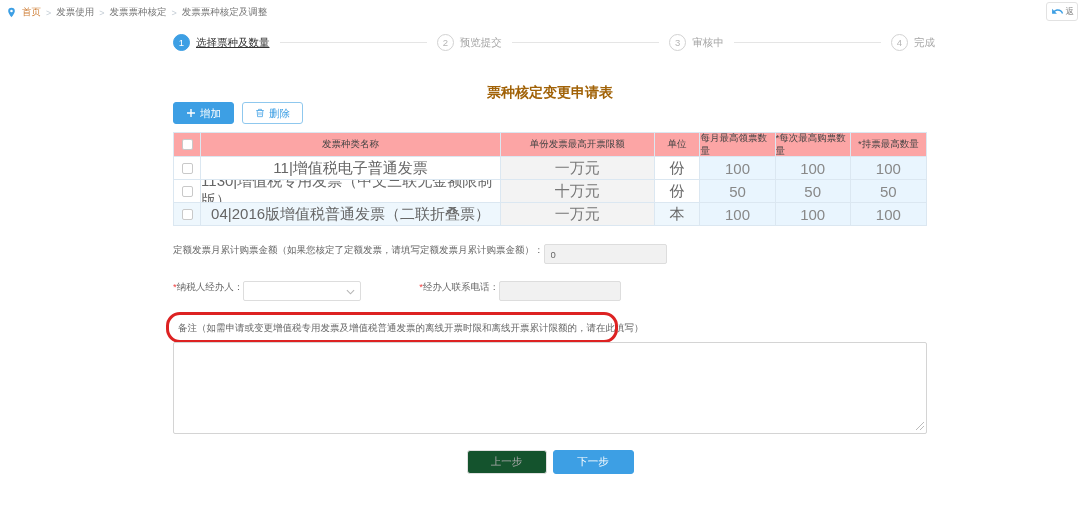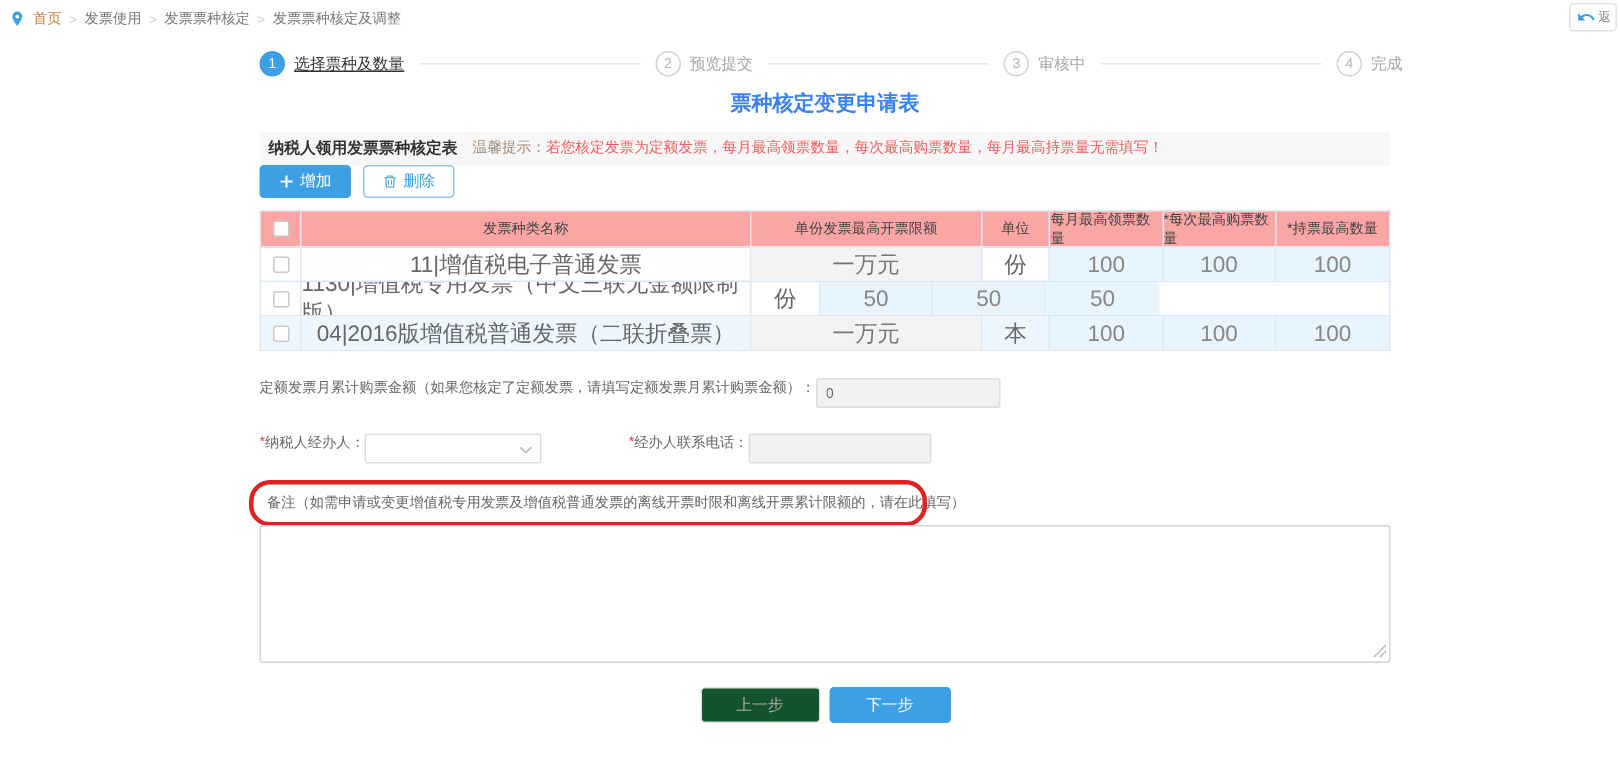"票种核定变更申请表" .page-title { color: #3b82f6 -> #a16207; margin-top: 9px -> 33px }
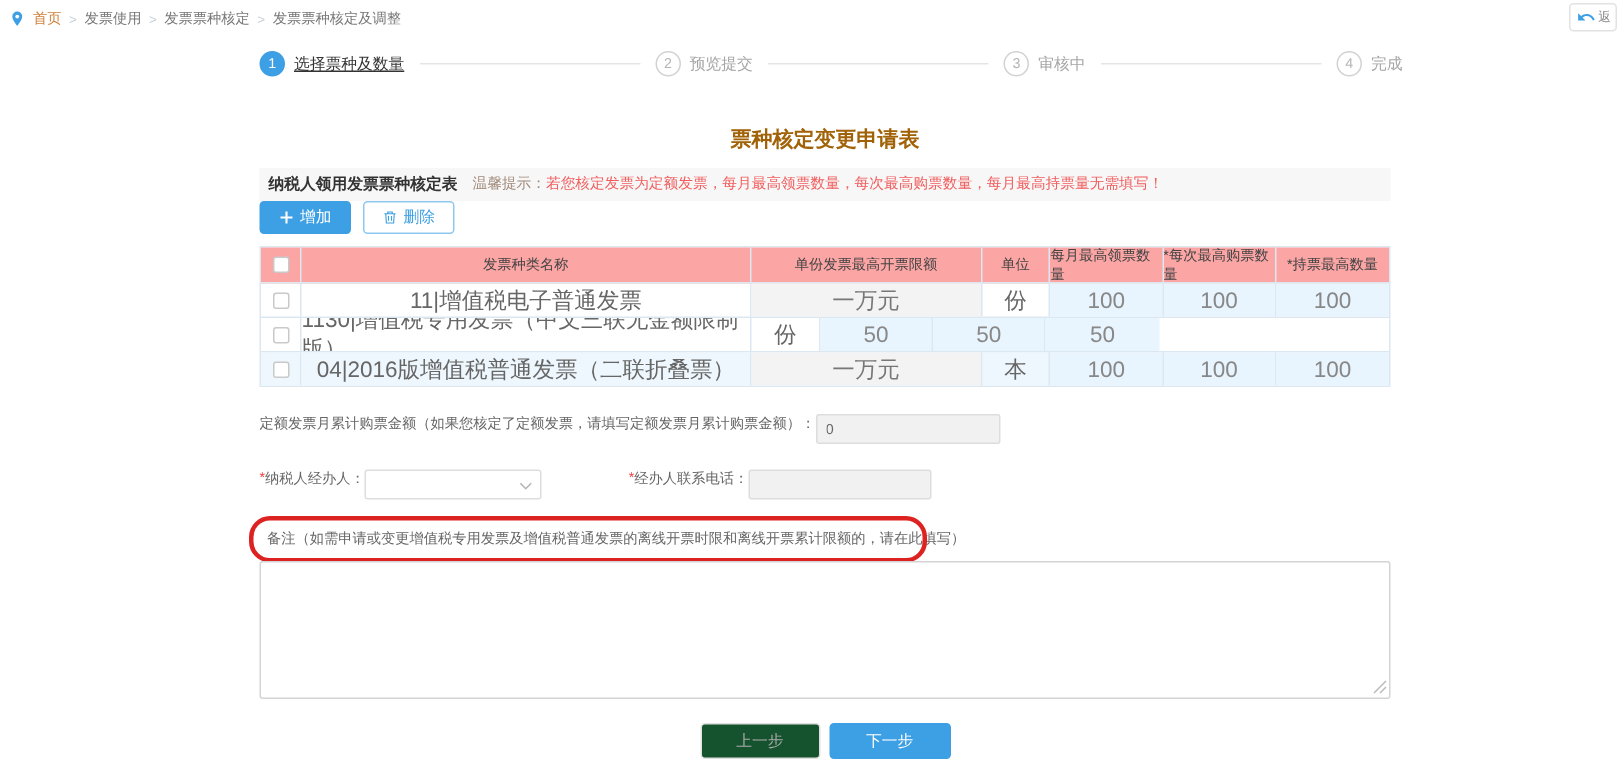"纳税人领用发票票种核定表" div.section-bar { html: <div> <span>纳税人领用发票票种核定表</span> <span> <span>温馨提示：</span> <span>若您核定发票为定额发票，每月最高领票数量，每次最高购票数量，每月最高持票量无需填写！</span> </span> </div> -> none }
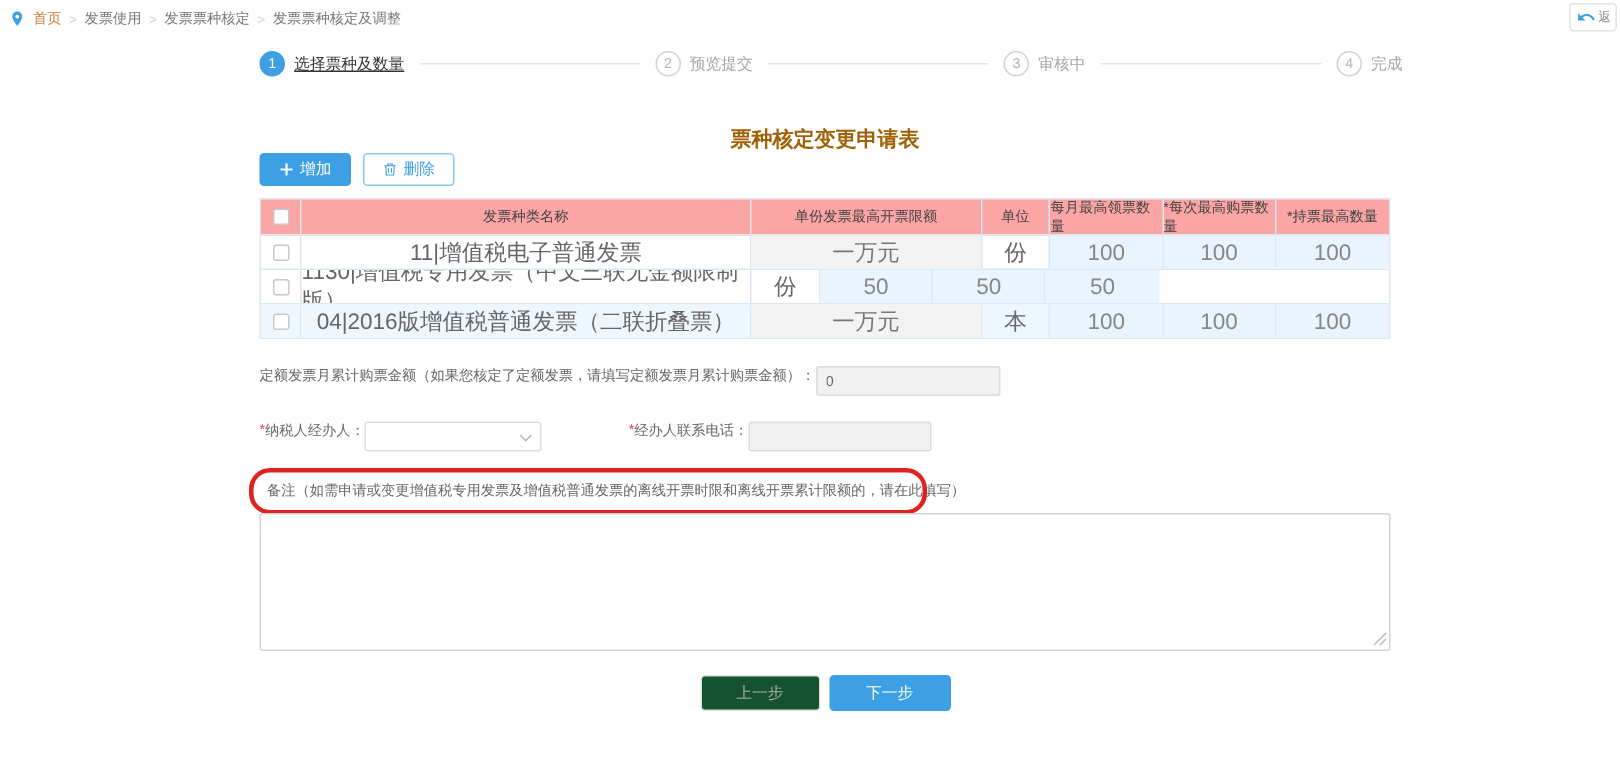"十万元" div.td { html: none -> <div>十万元</div> }
